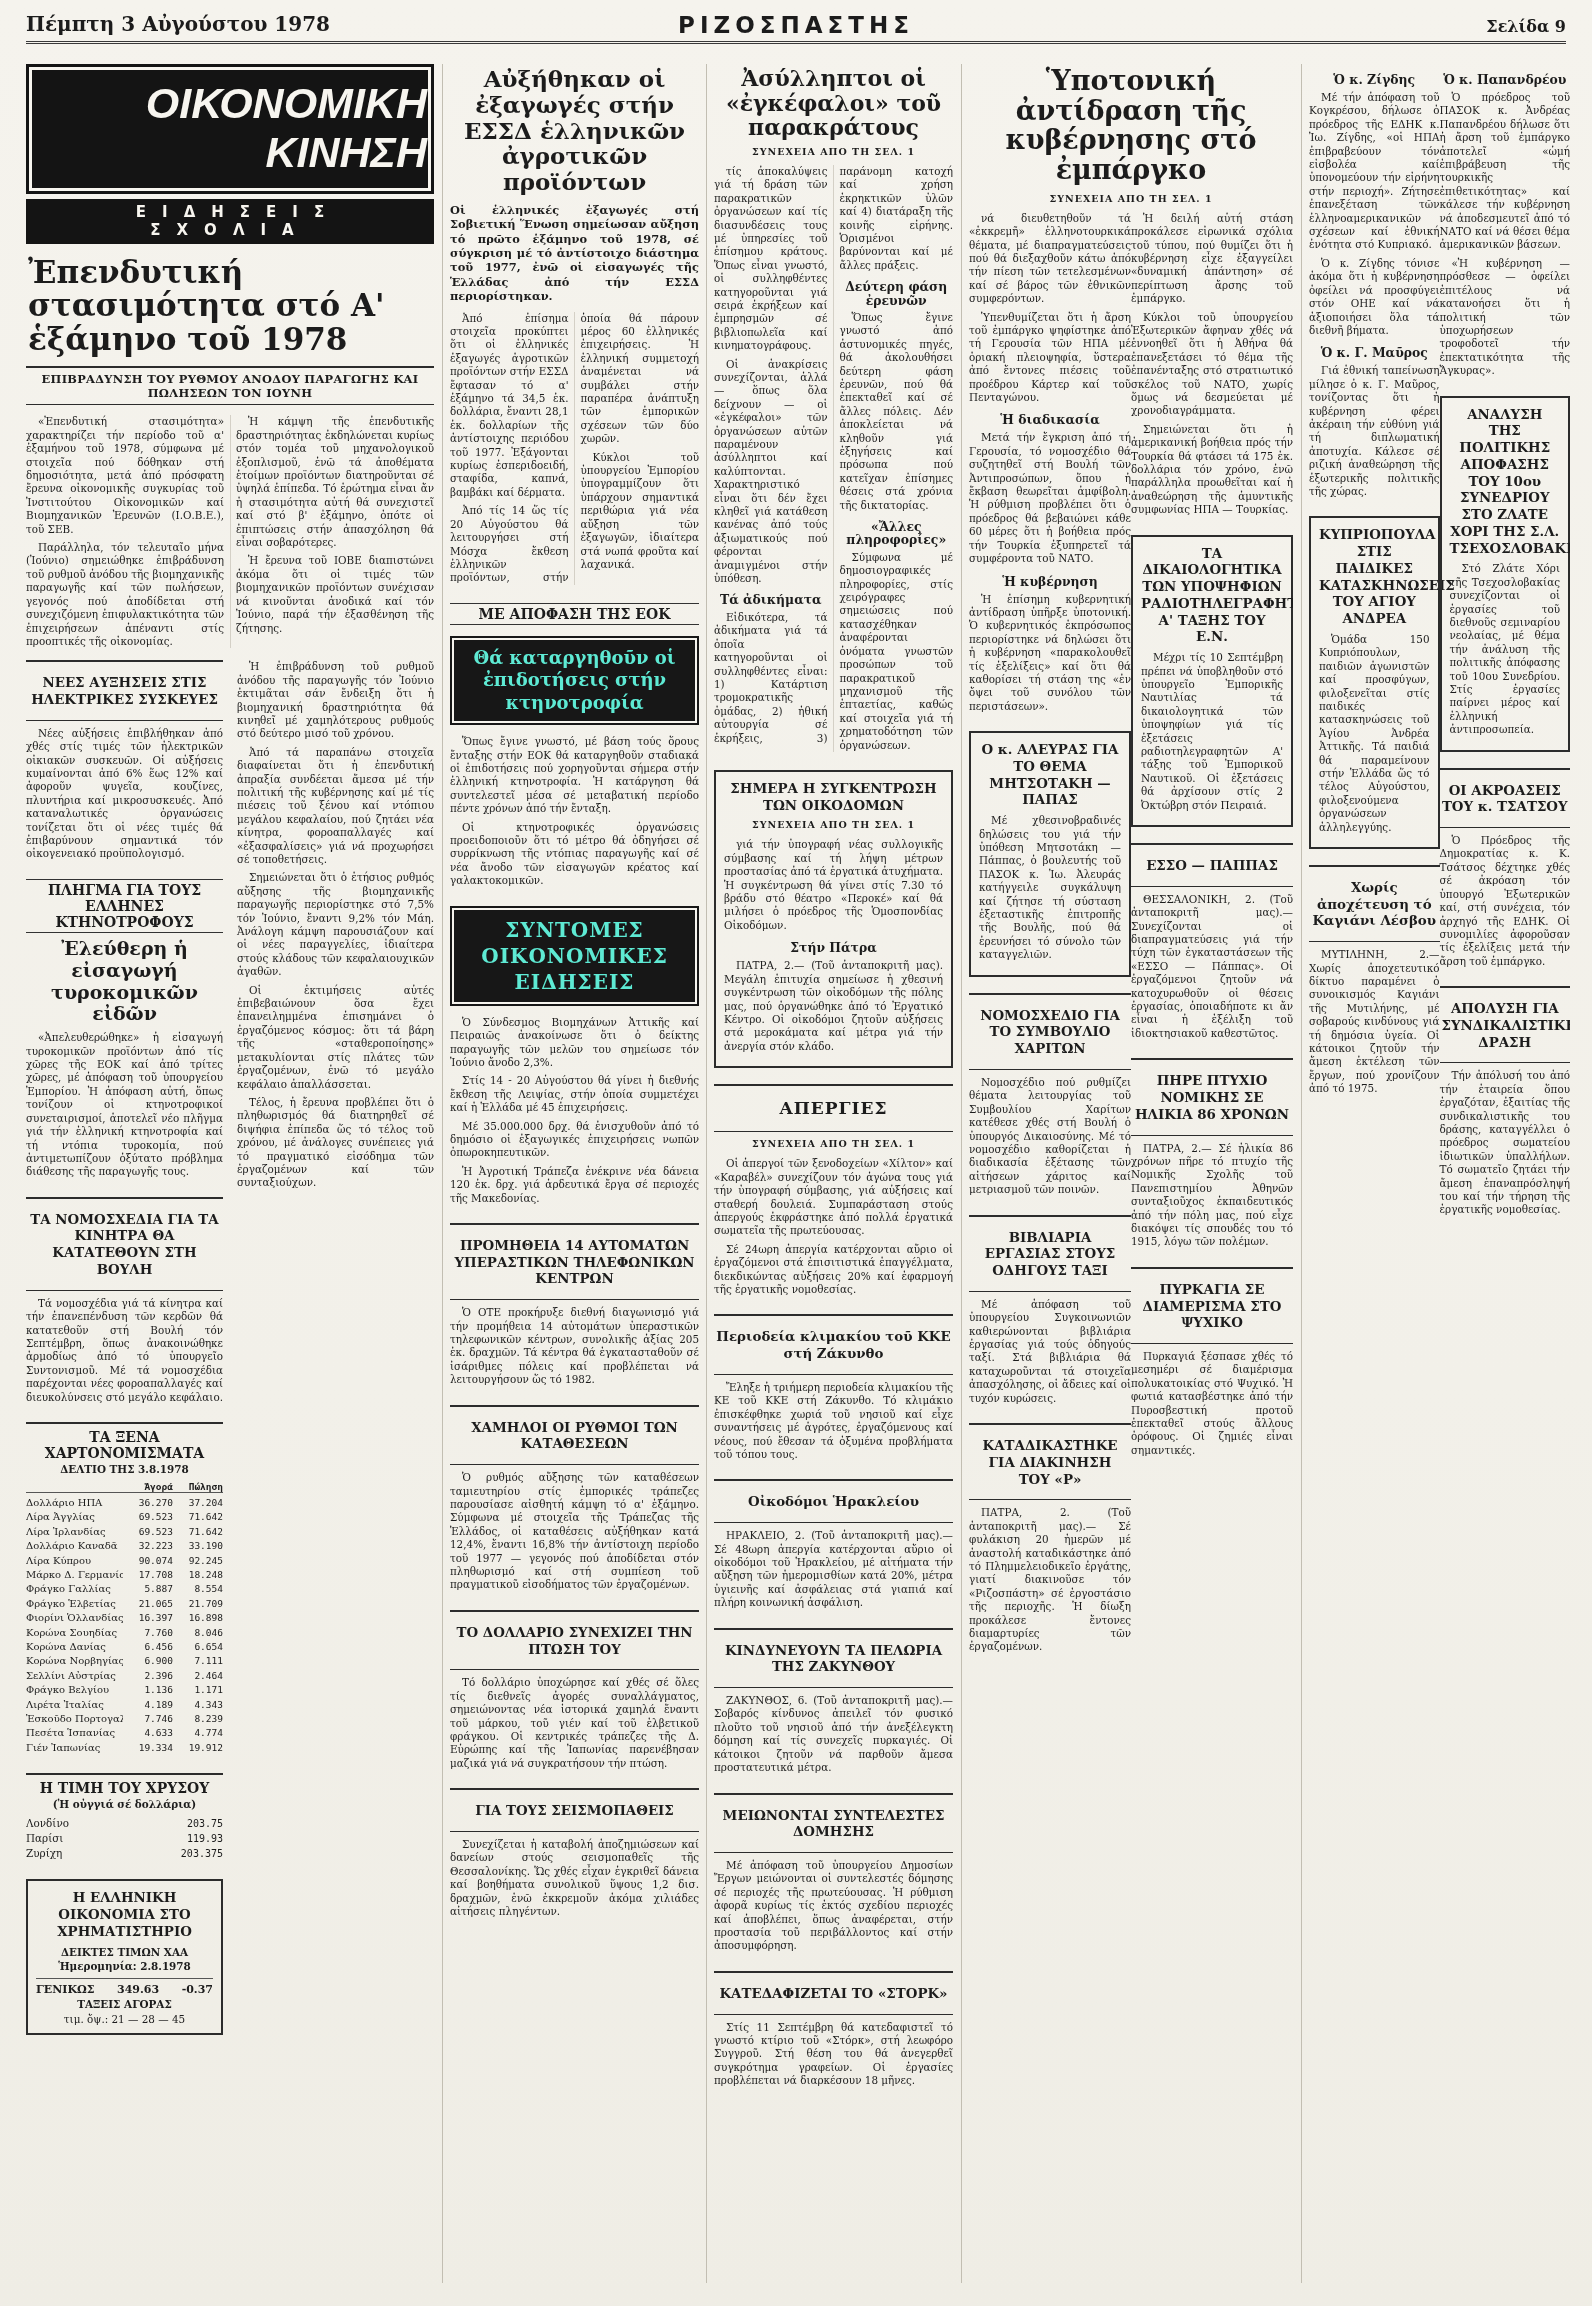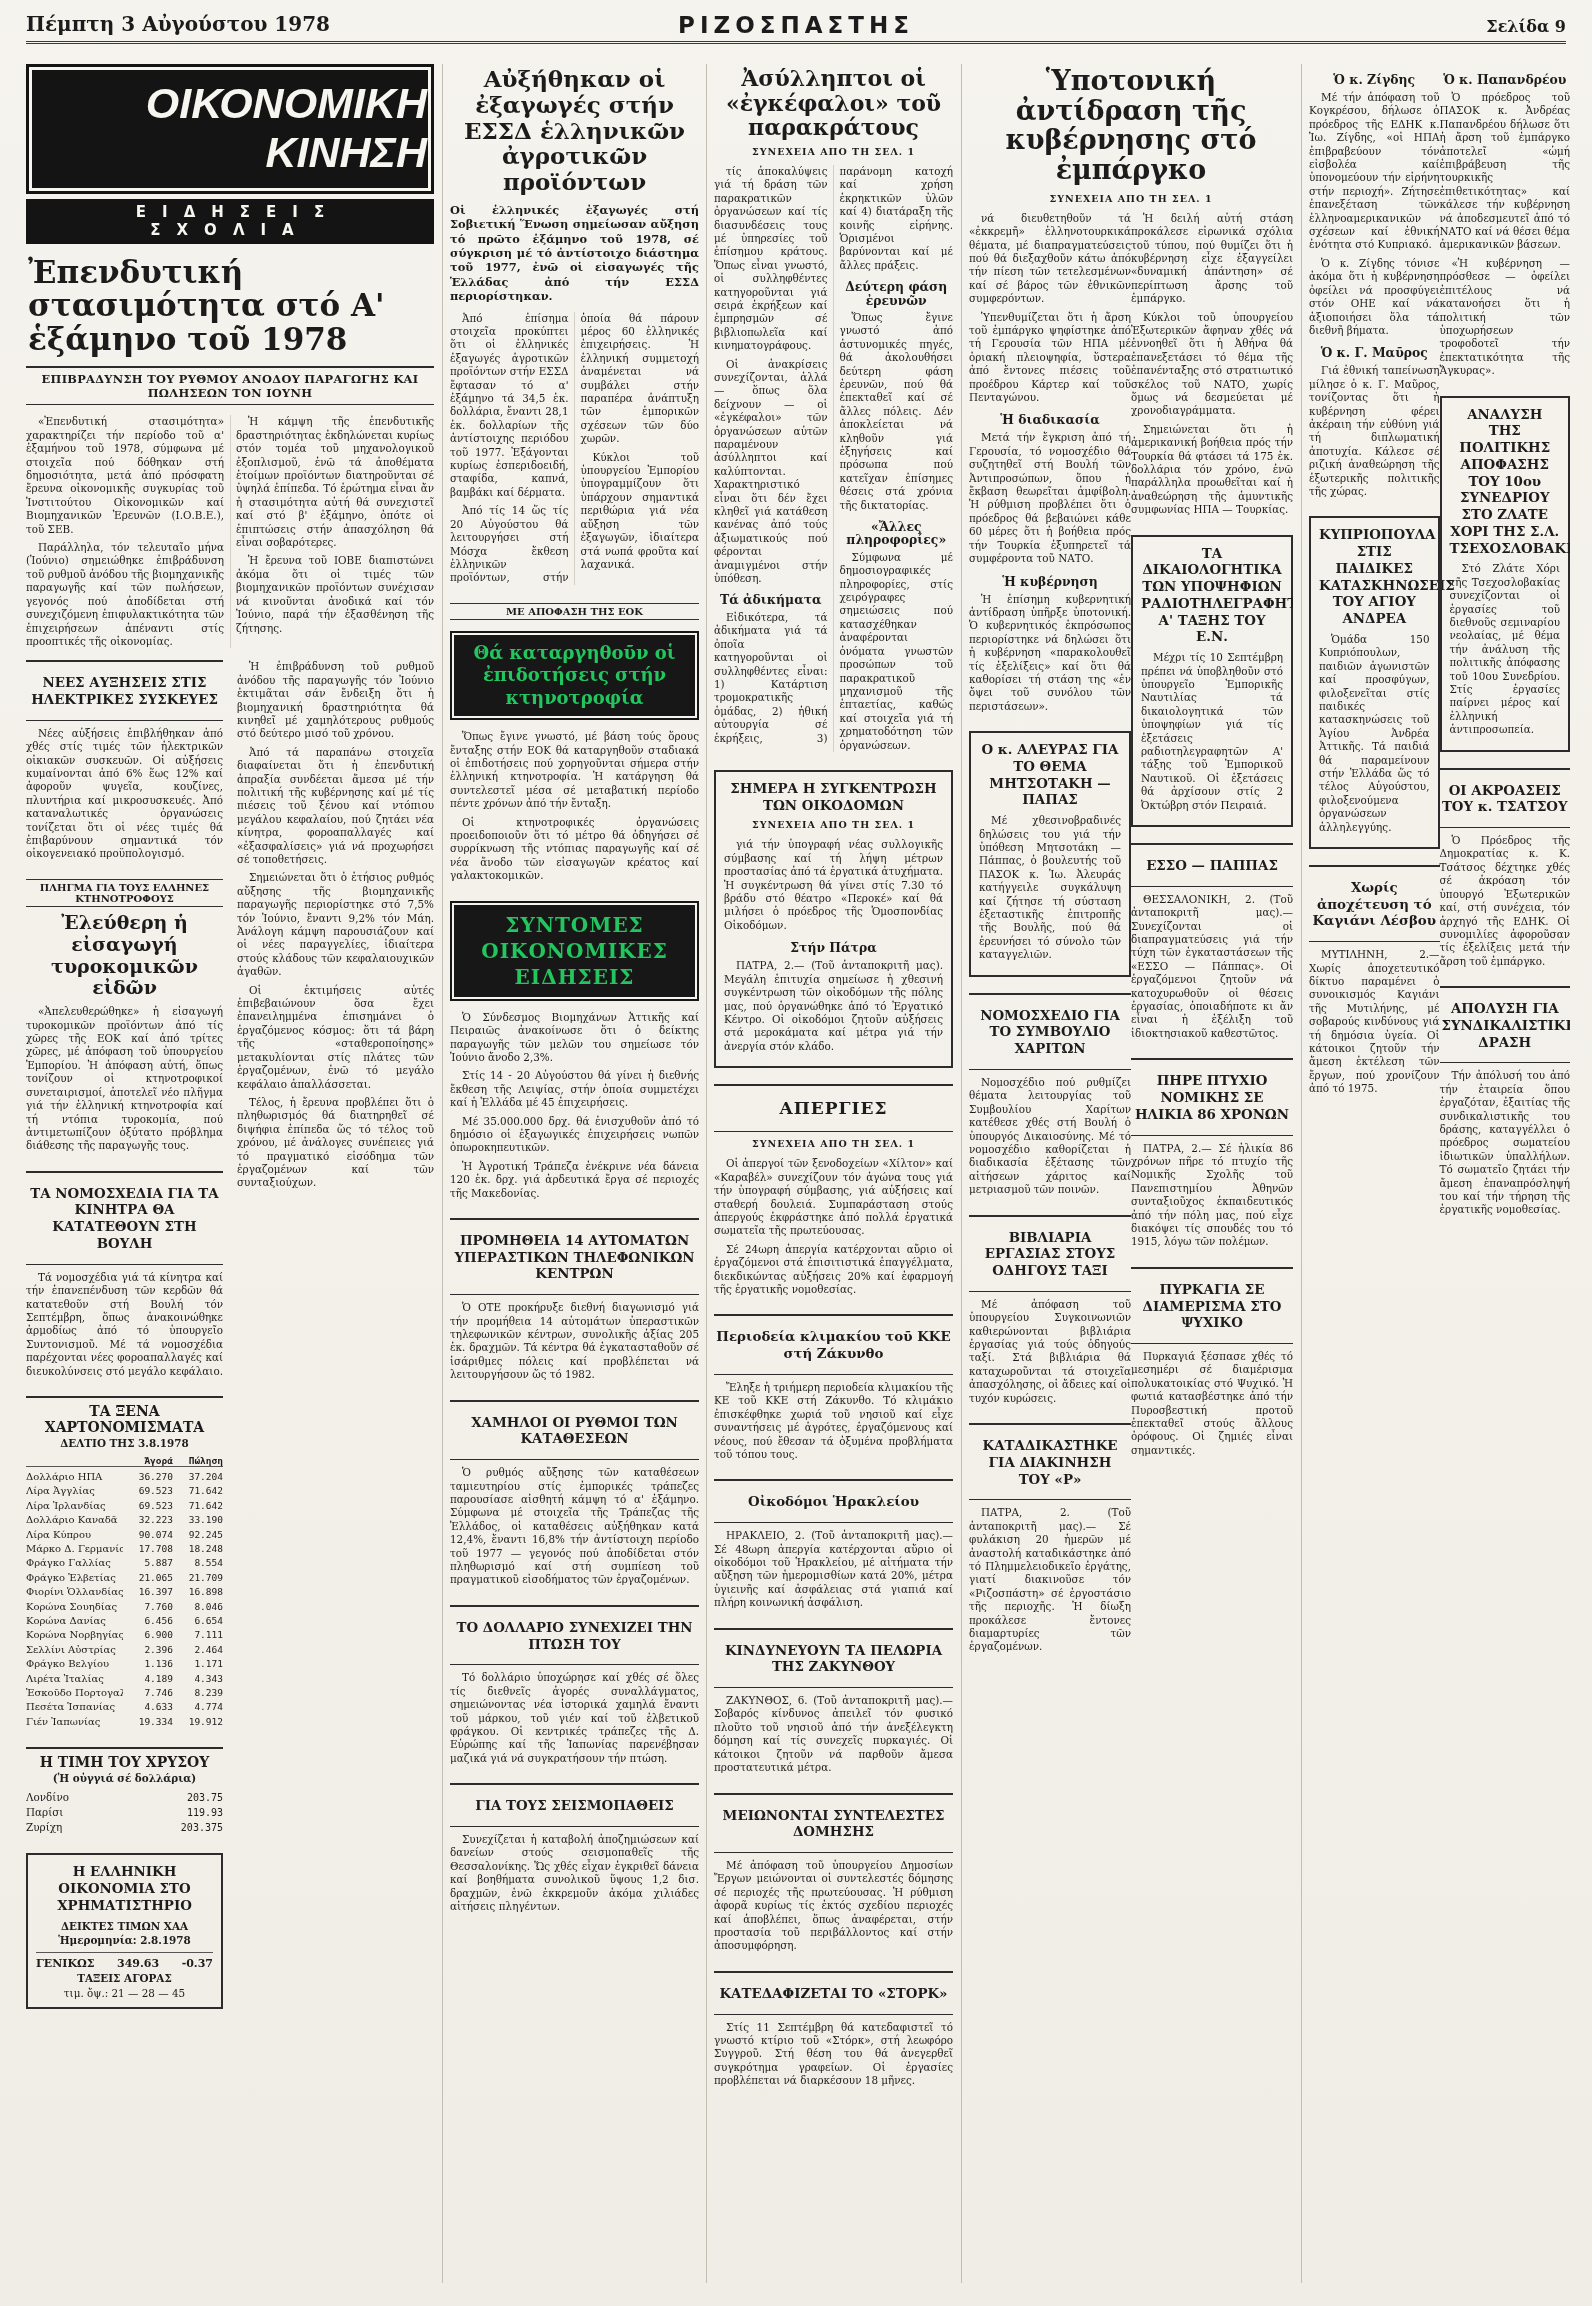"ΜΕ ΑΠΟΦΑΣΗ ΤΗΣ ΕΟΚ" .kicker-sm { font-size: 10px -> 14px }
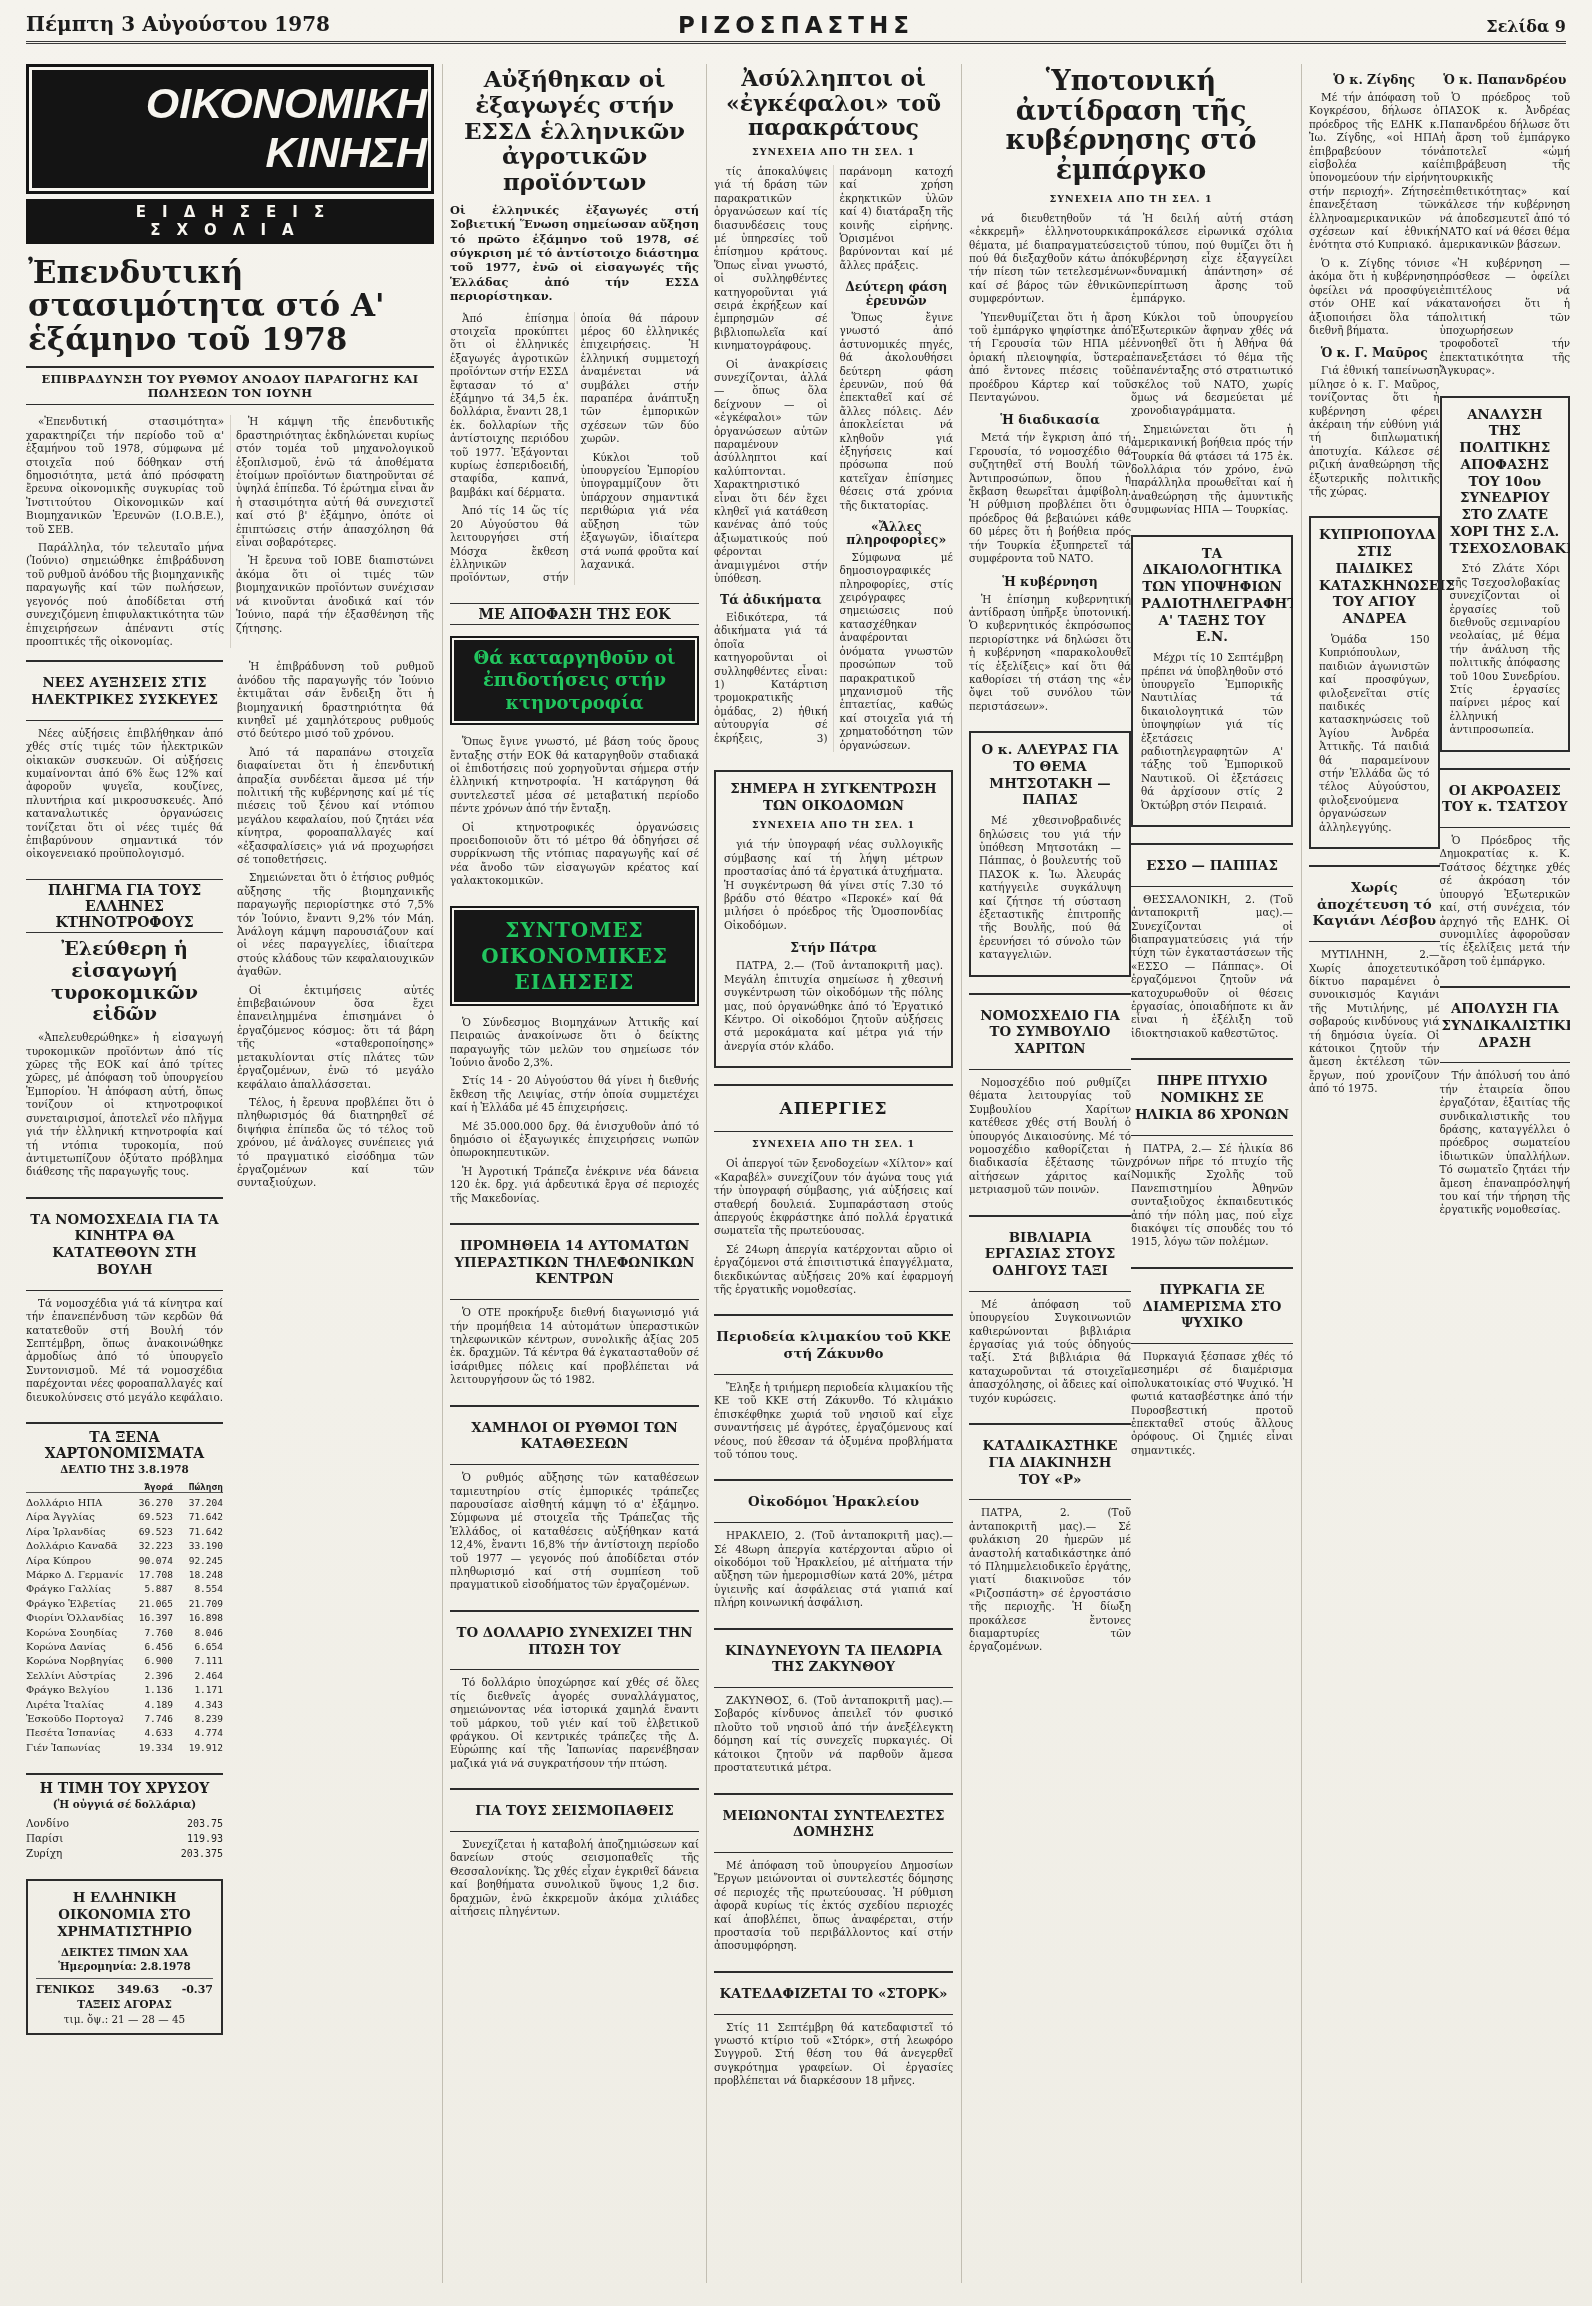"Θά καταργηθοῦν οἱ ἐπιδοτήσεις στήν" .black-box { color: #22c55e -> #5eead4 }
